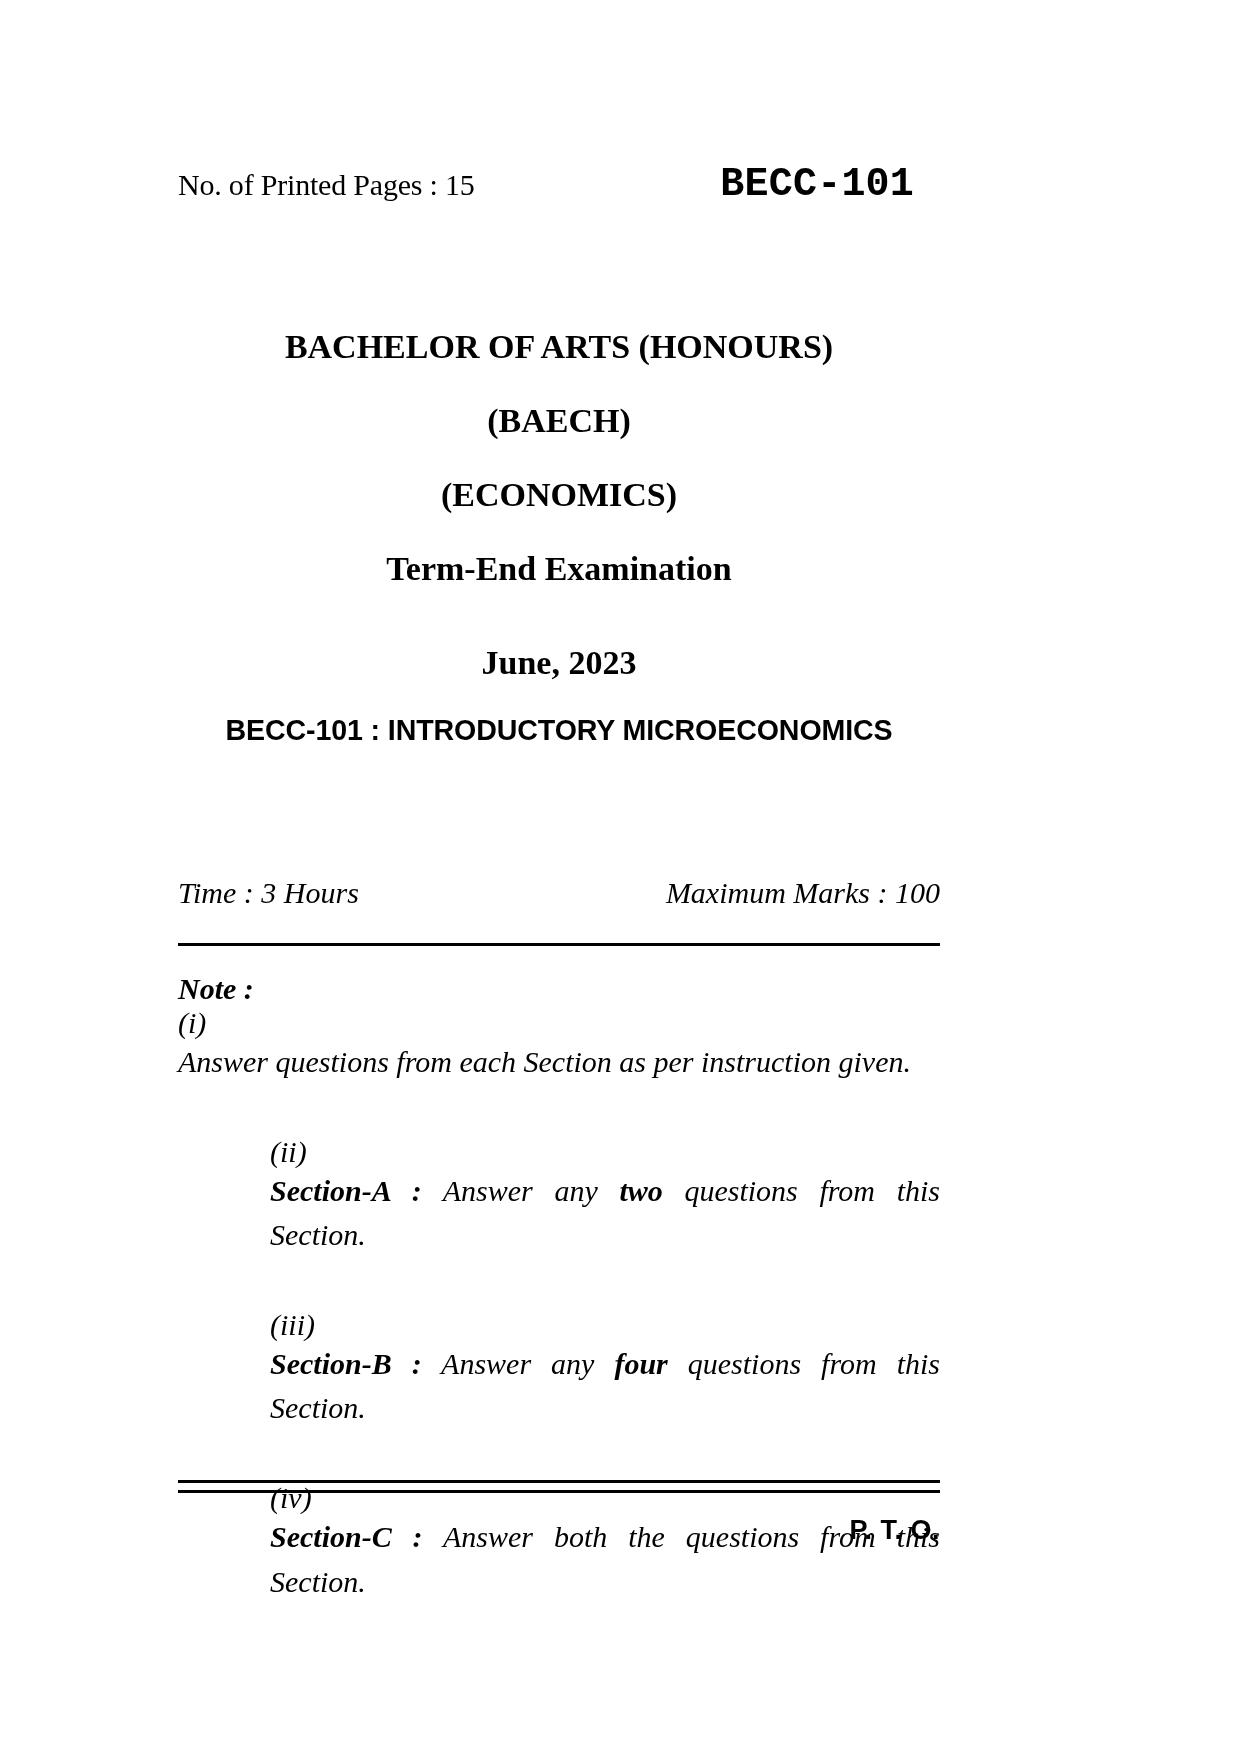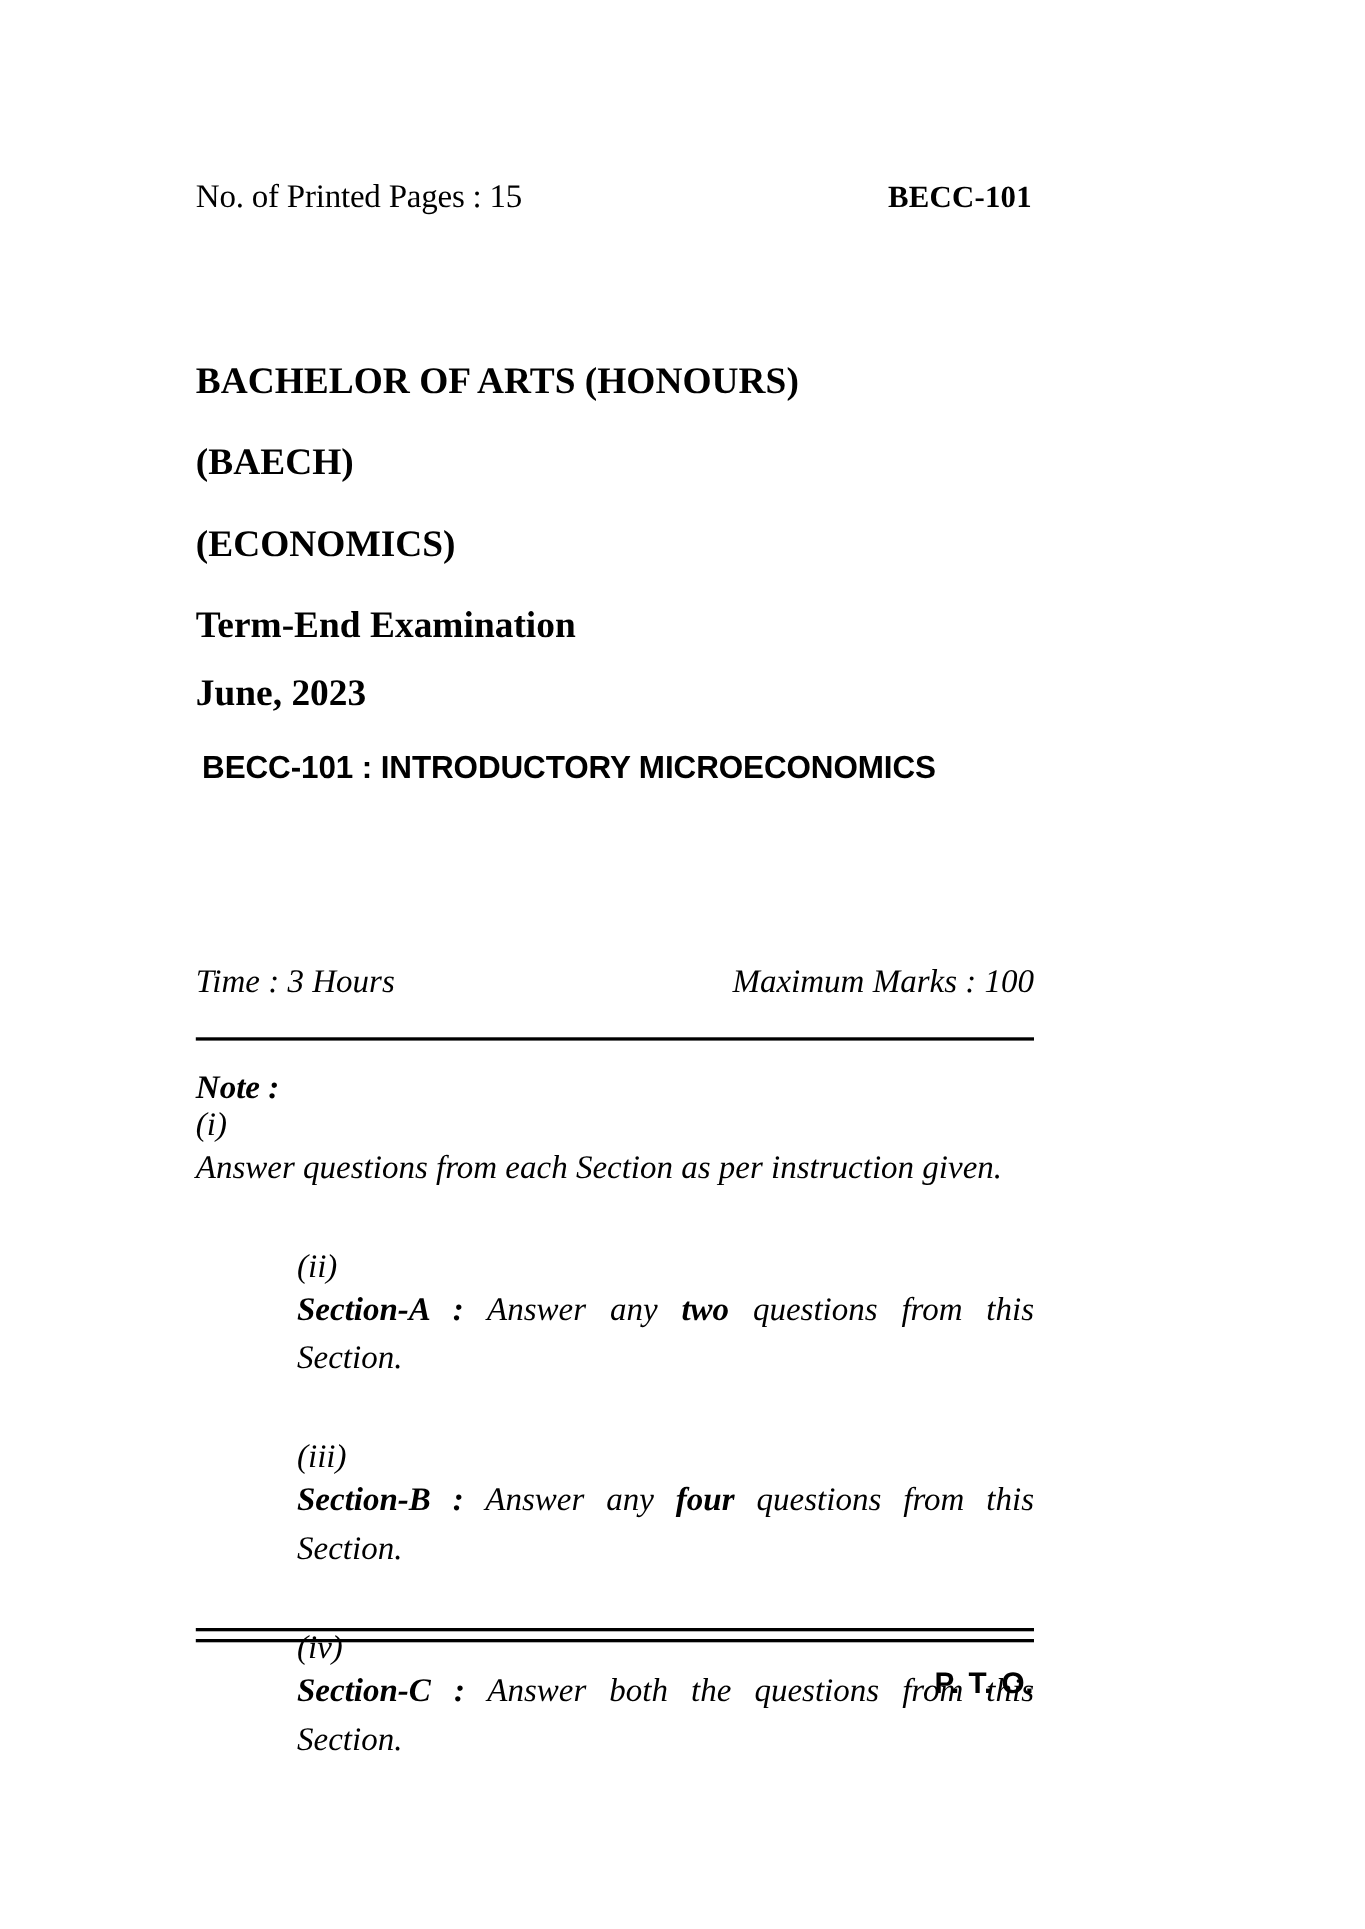"BECC-101" .course-code { font-family: Liberation Serif, serif -> Liberation Mono, monospace; font-size: 28px -> 40px; margin-right: 0 -> 24px }
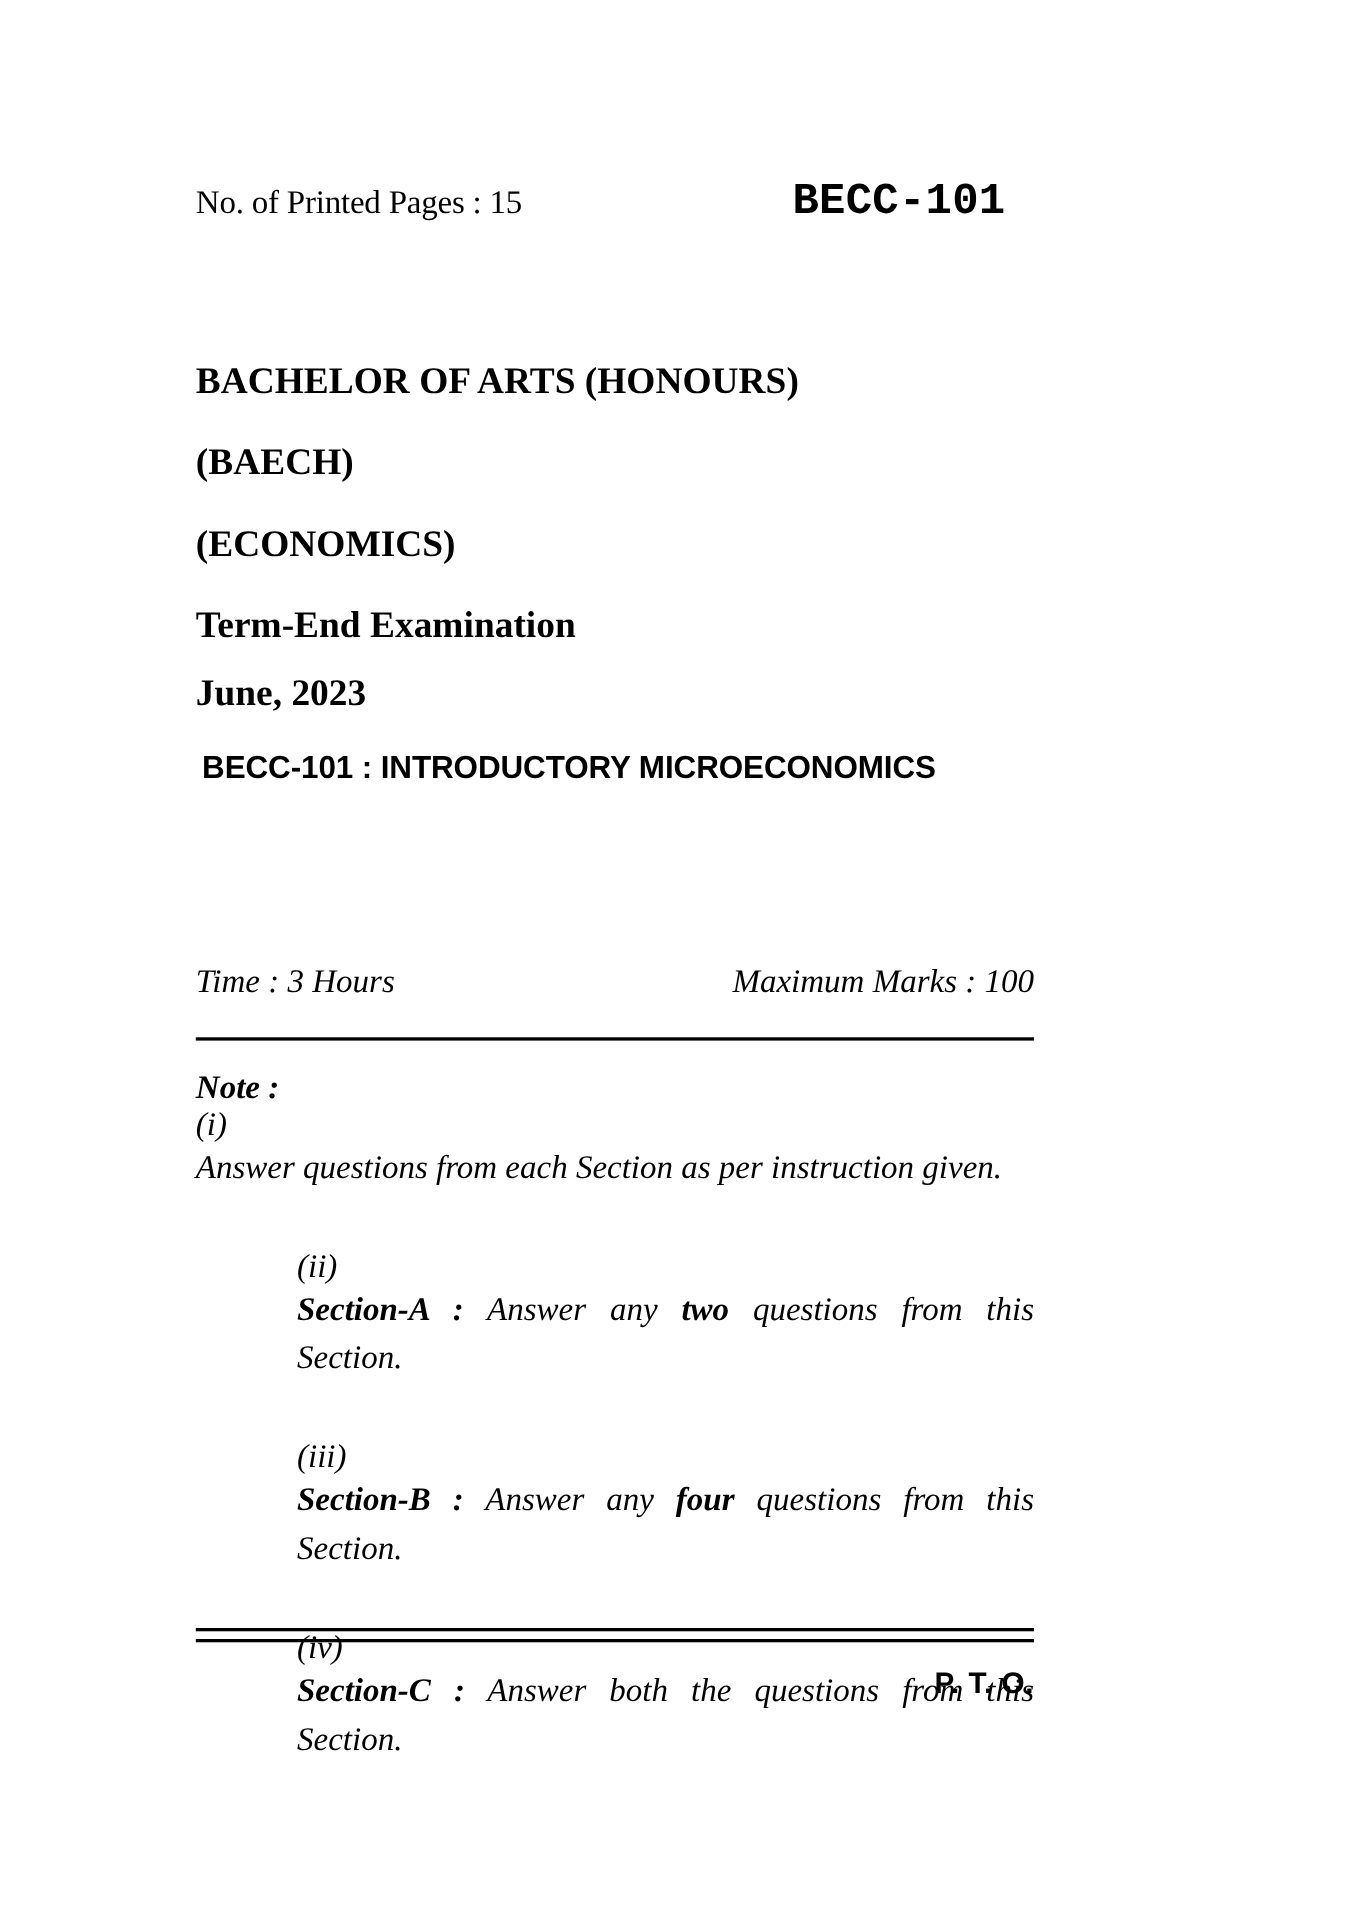"BACHELOR OF ARTS (HONOURS)" .title-block { text-align: none -> center }
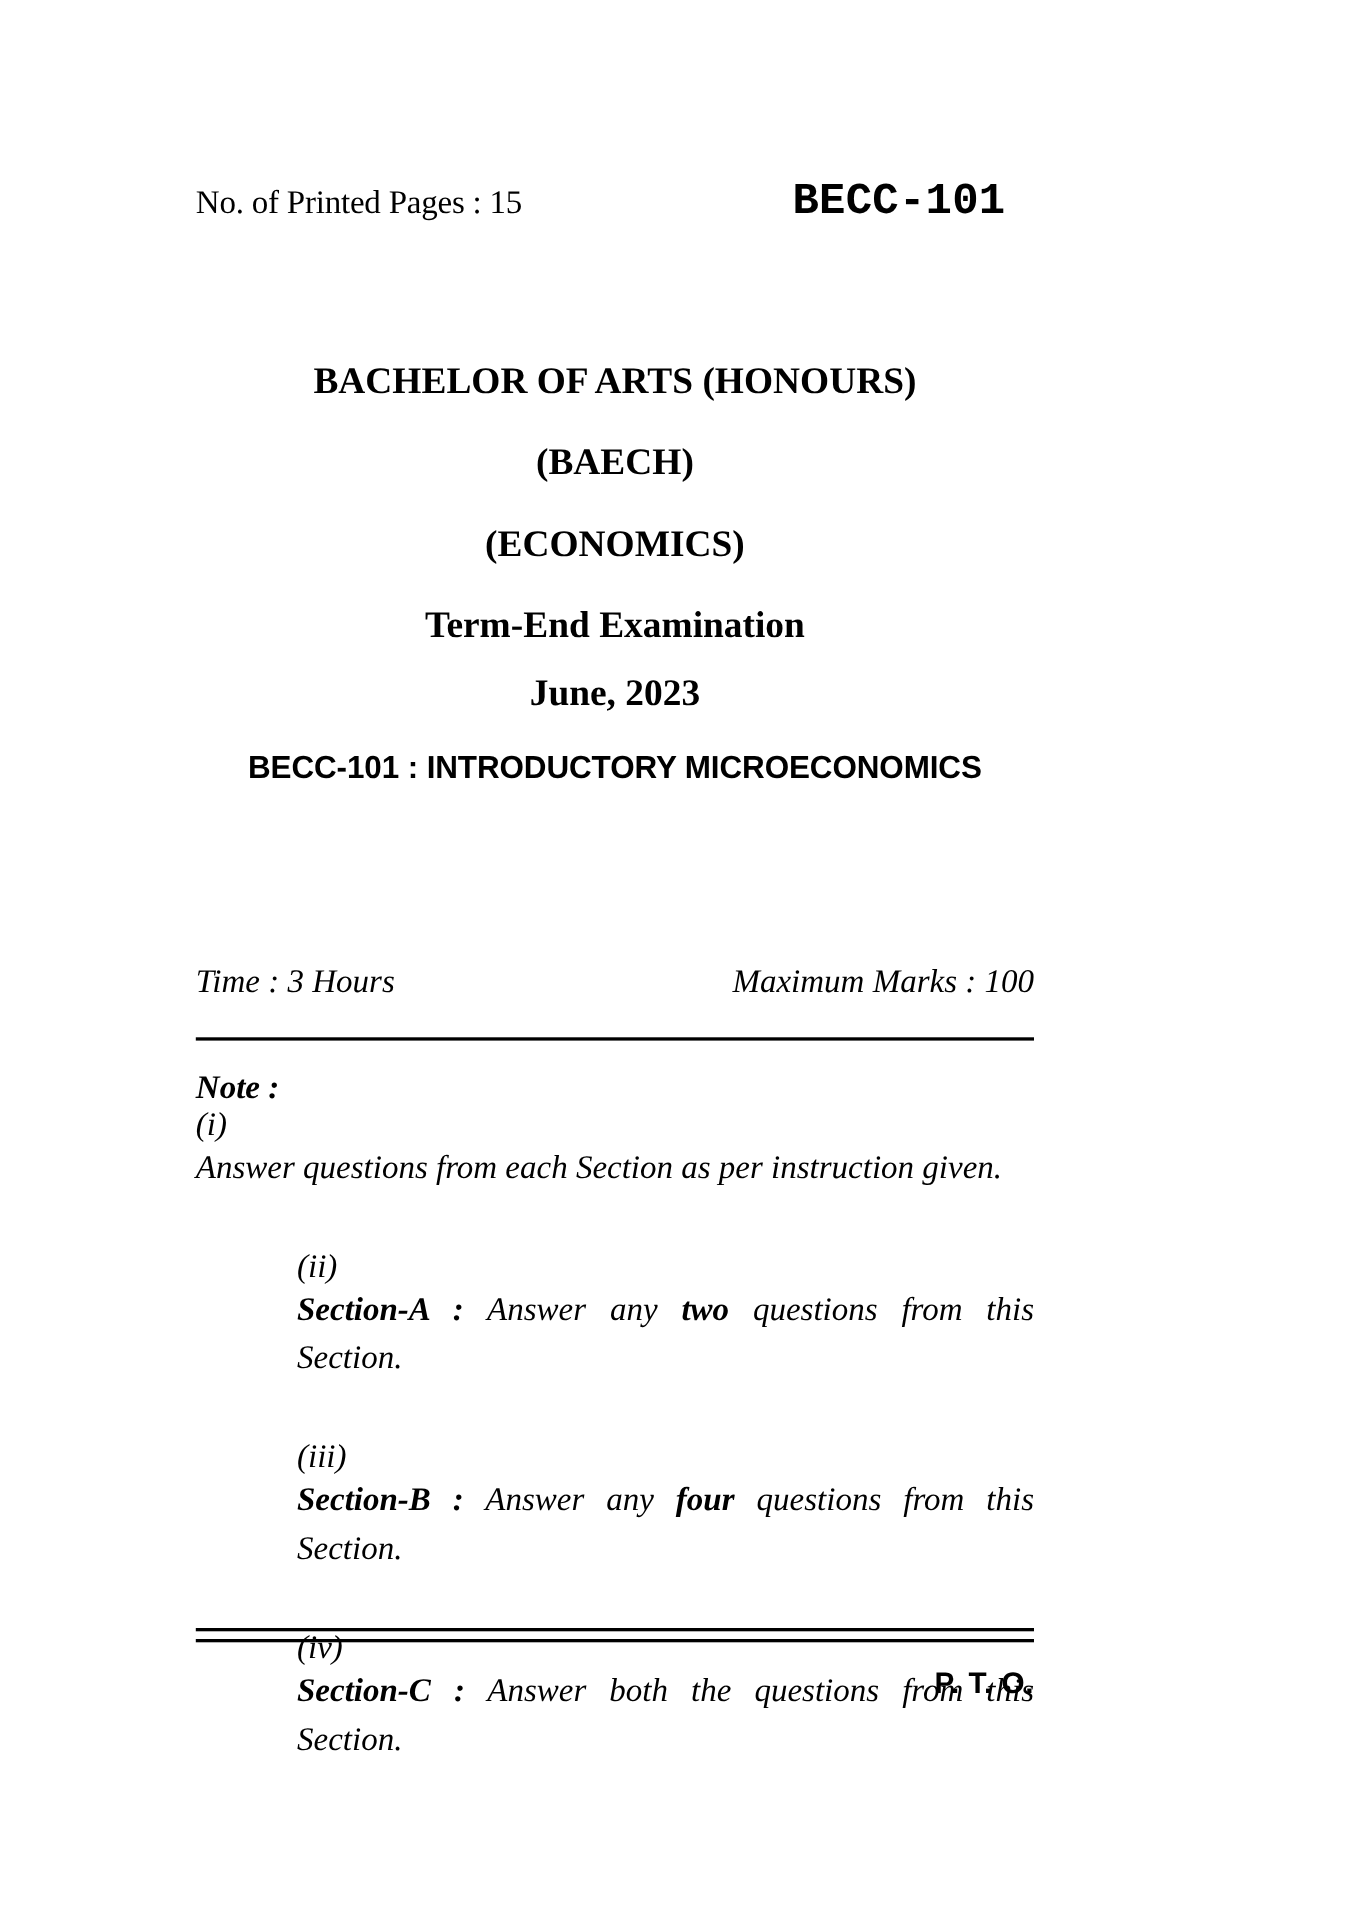"Term-End Examination" .t-4 { margin-bottom: 28px -> 60px }
